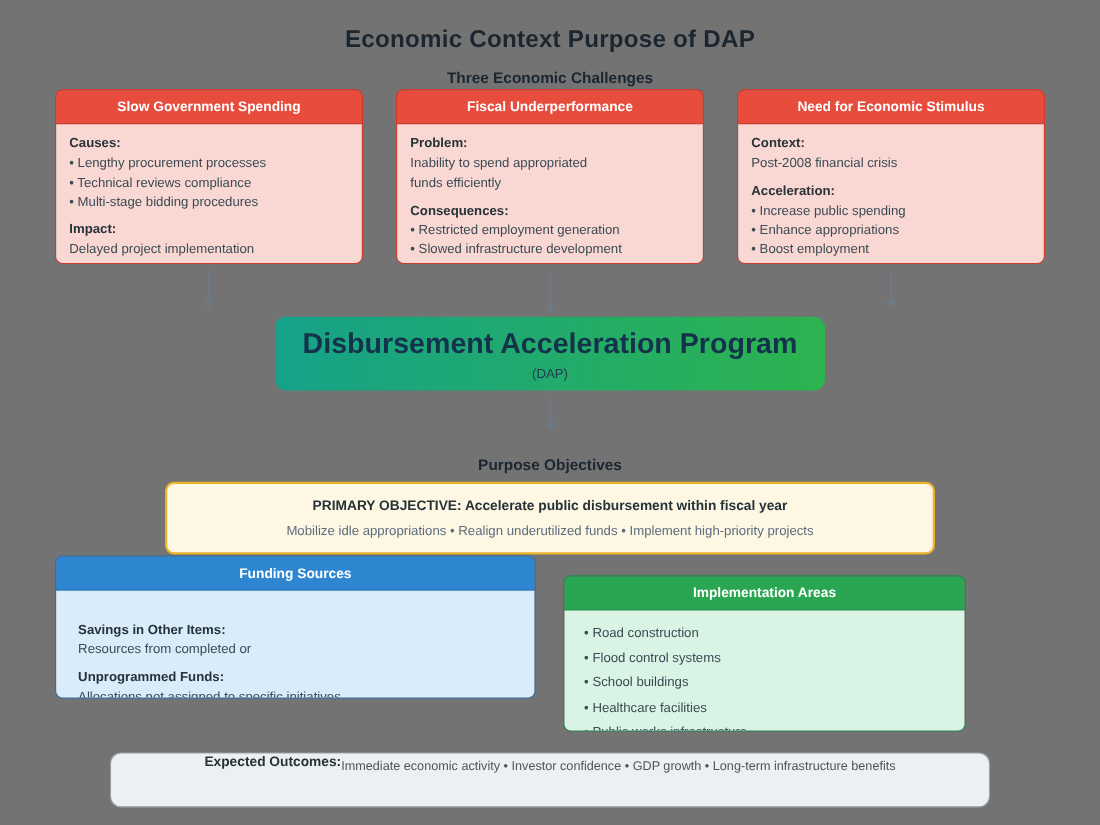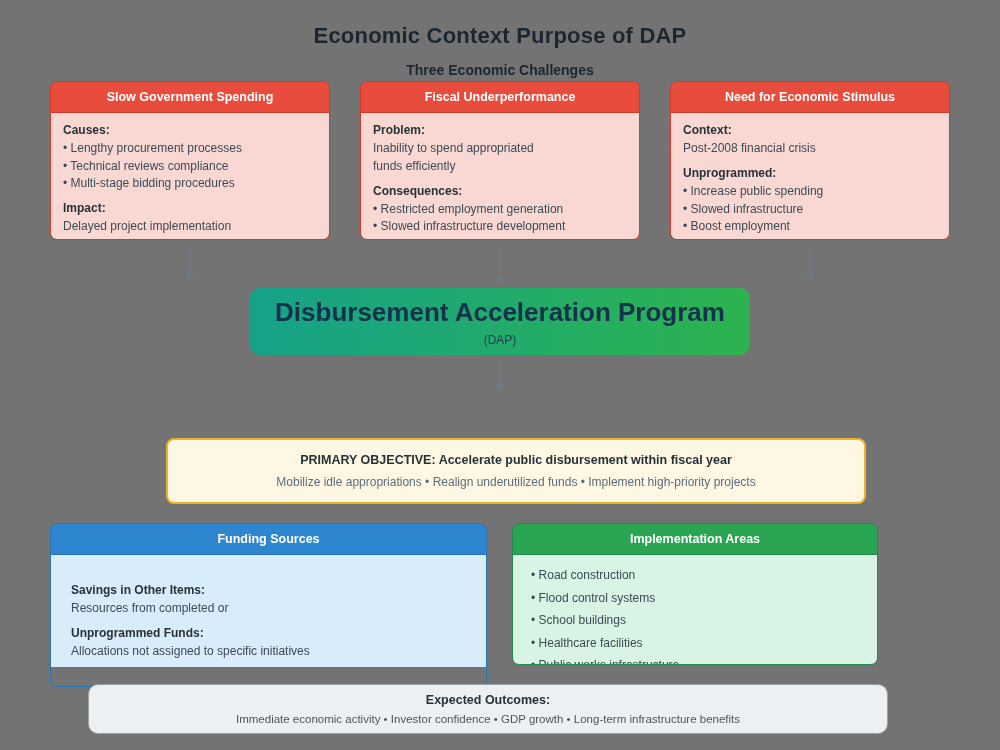"Unprogrammed:" p.label { text: Unprogrammed -> Acceleration }
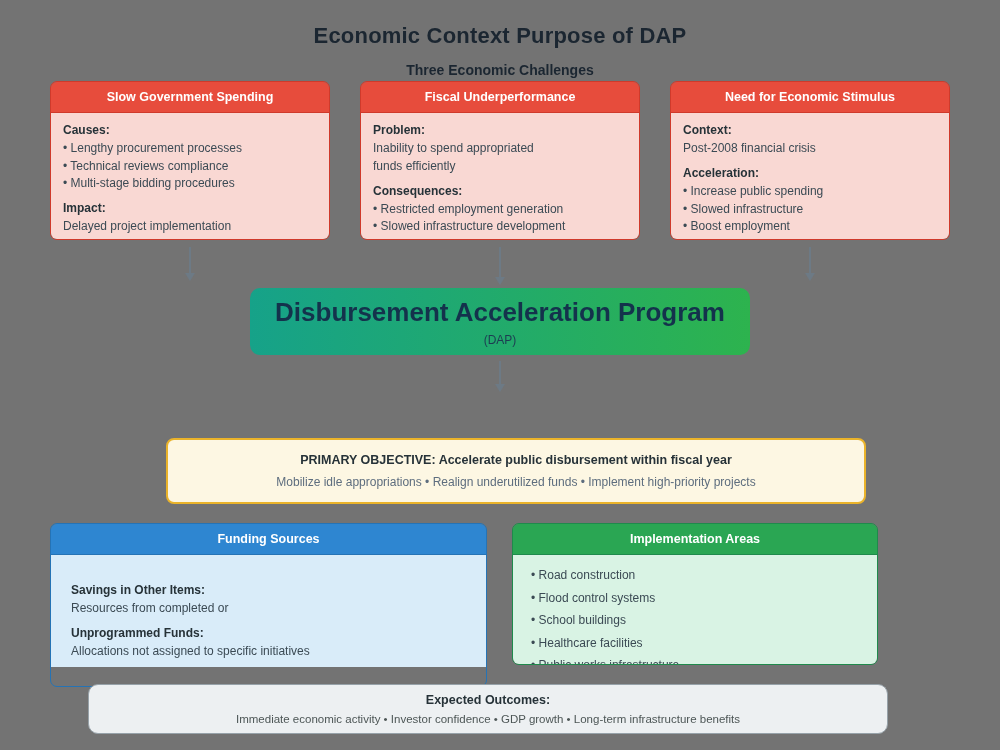"• Slowed infrastructure" p.item { text: Slowed infrastructure -> Enhance appropriations }
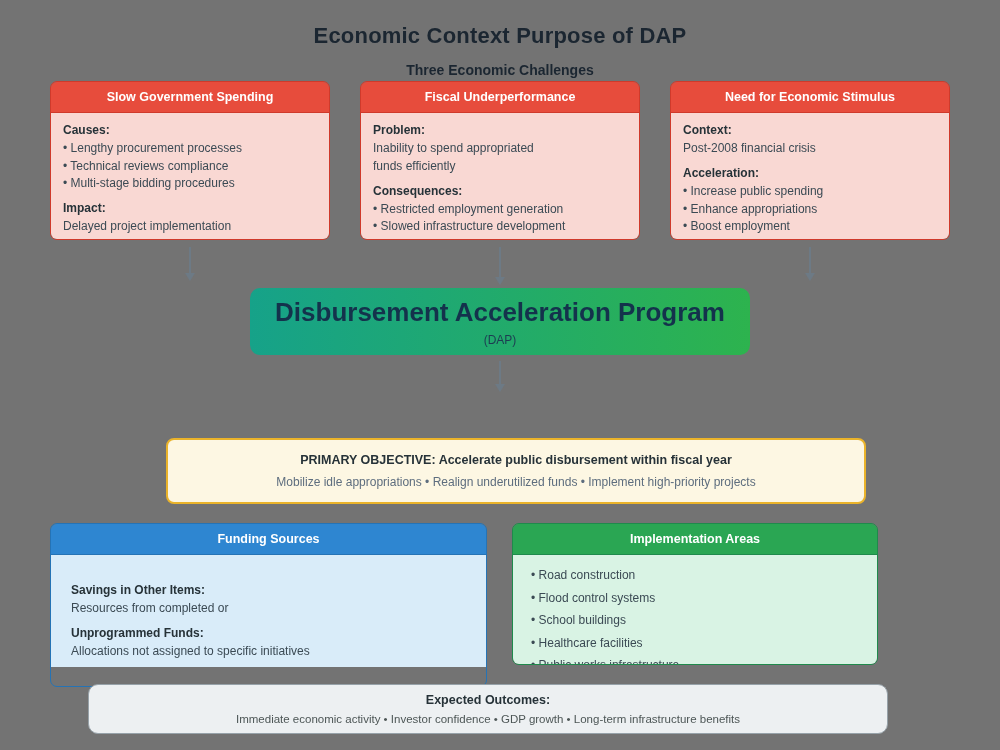"Purpose Objectives" h2.section-heading { html: none -> <h2>Purpose Objectives</h2> }
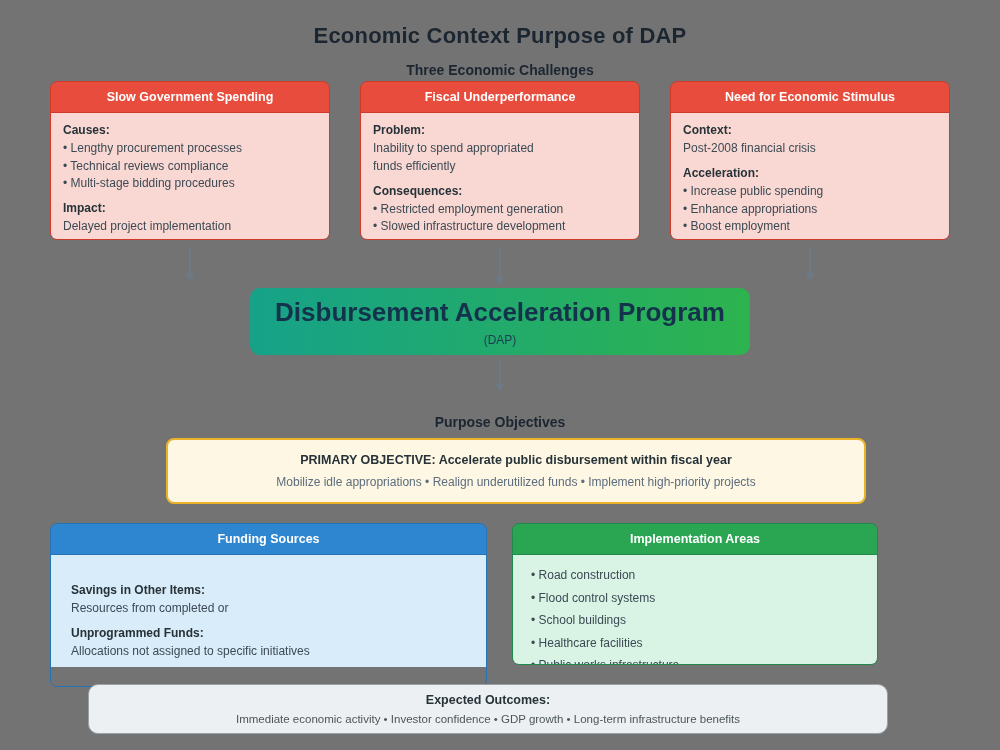"PRIMARY OBJECTIVE: Accelerate public" .primary { left: 166px -> 150px }
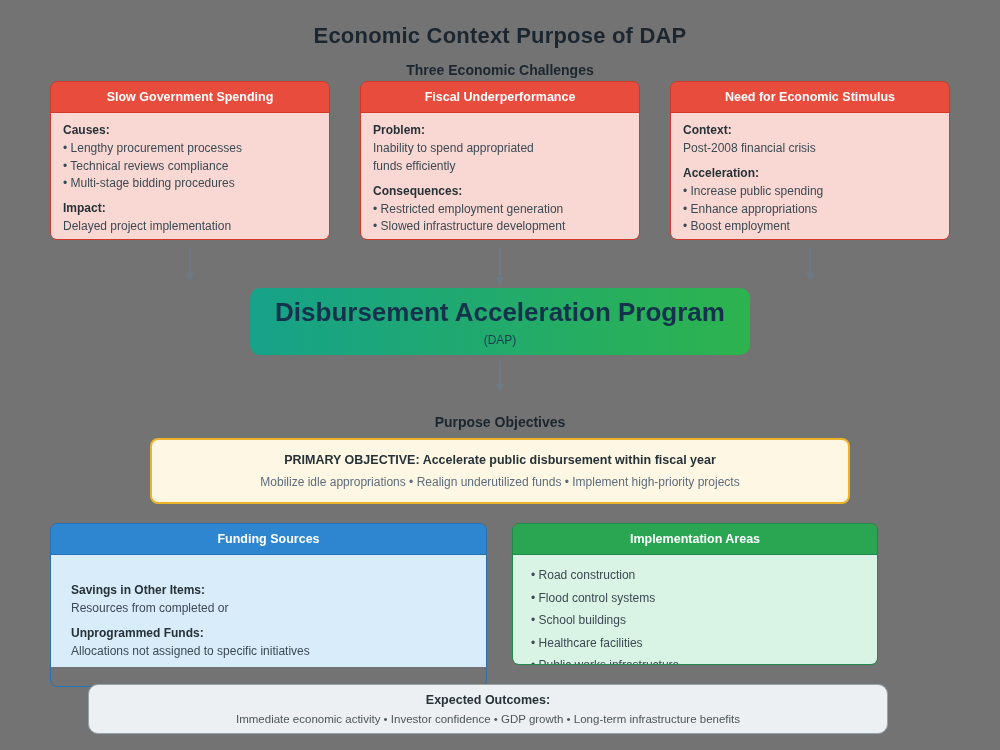"Funding Sources" .funding { height: 164px -> 130px; top: 523px -> 505px }
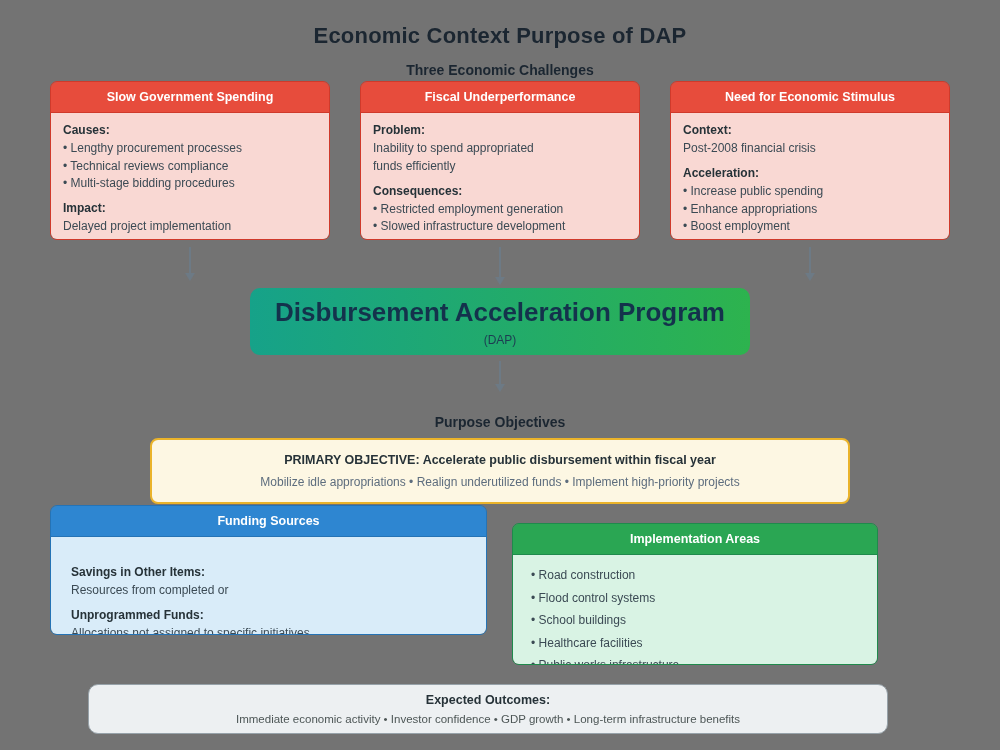"Expected Outcomes:" .outcomes { align-items: center -> none; flex-direction: column -> row; left: 88px -> 100px }
